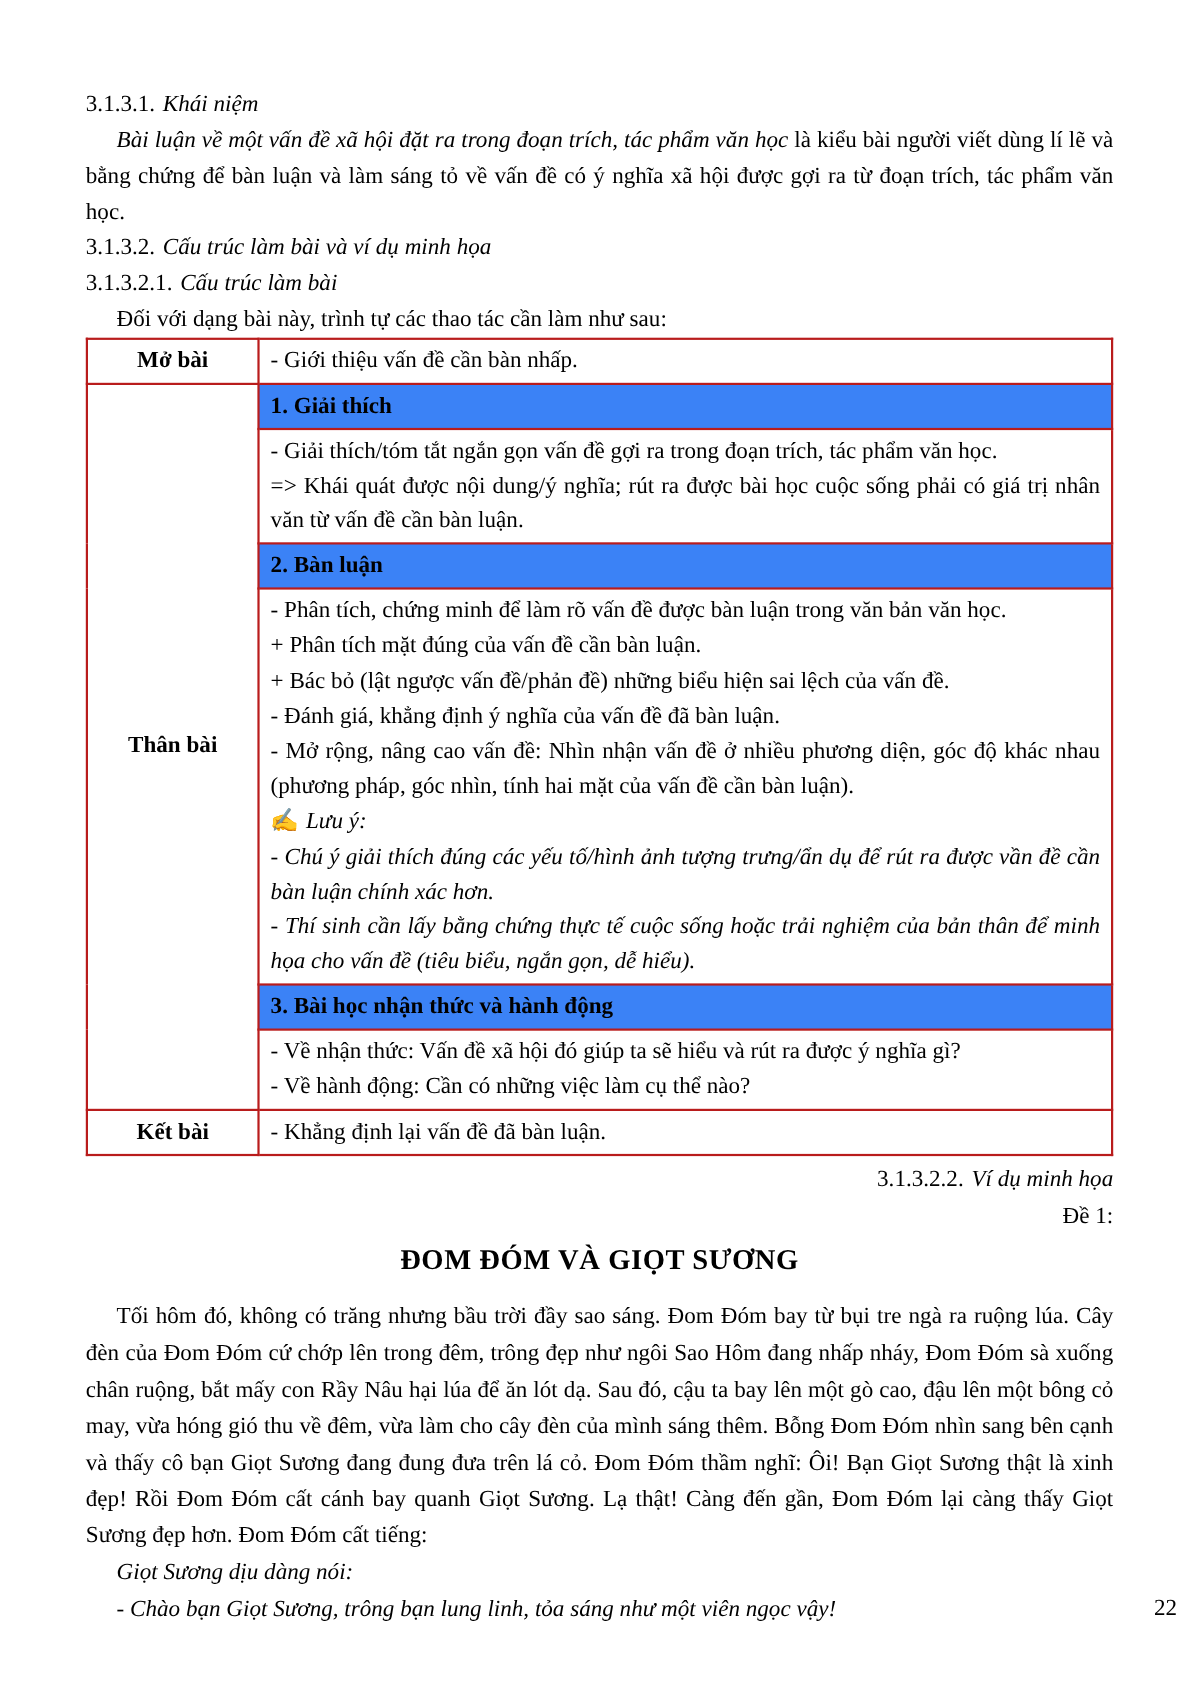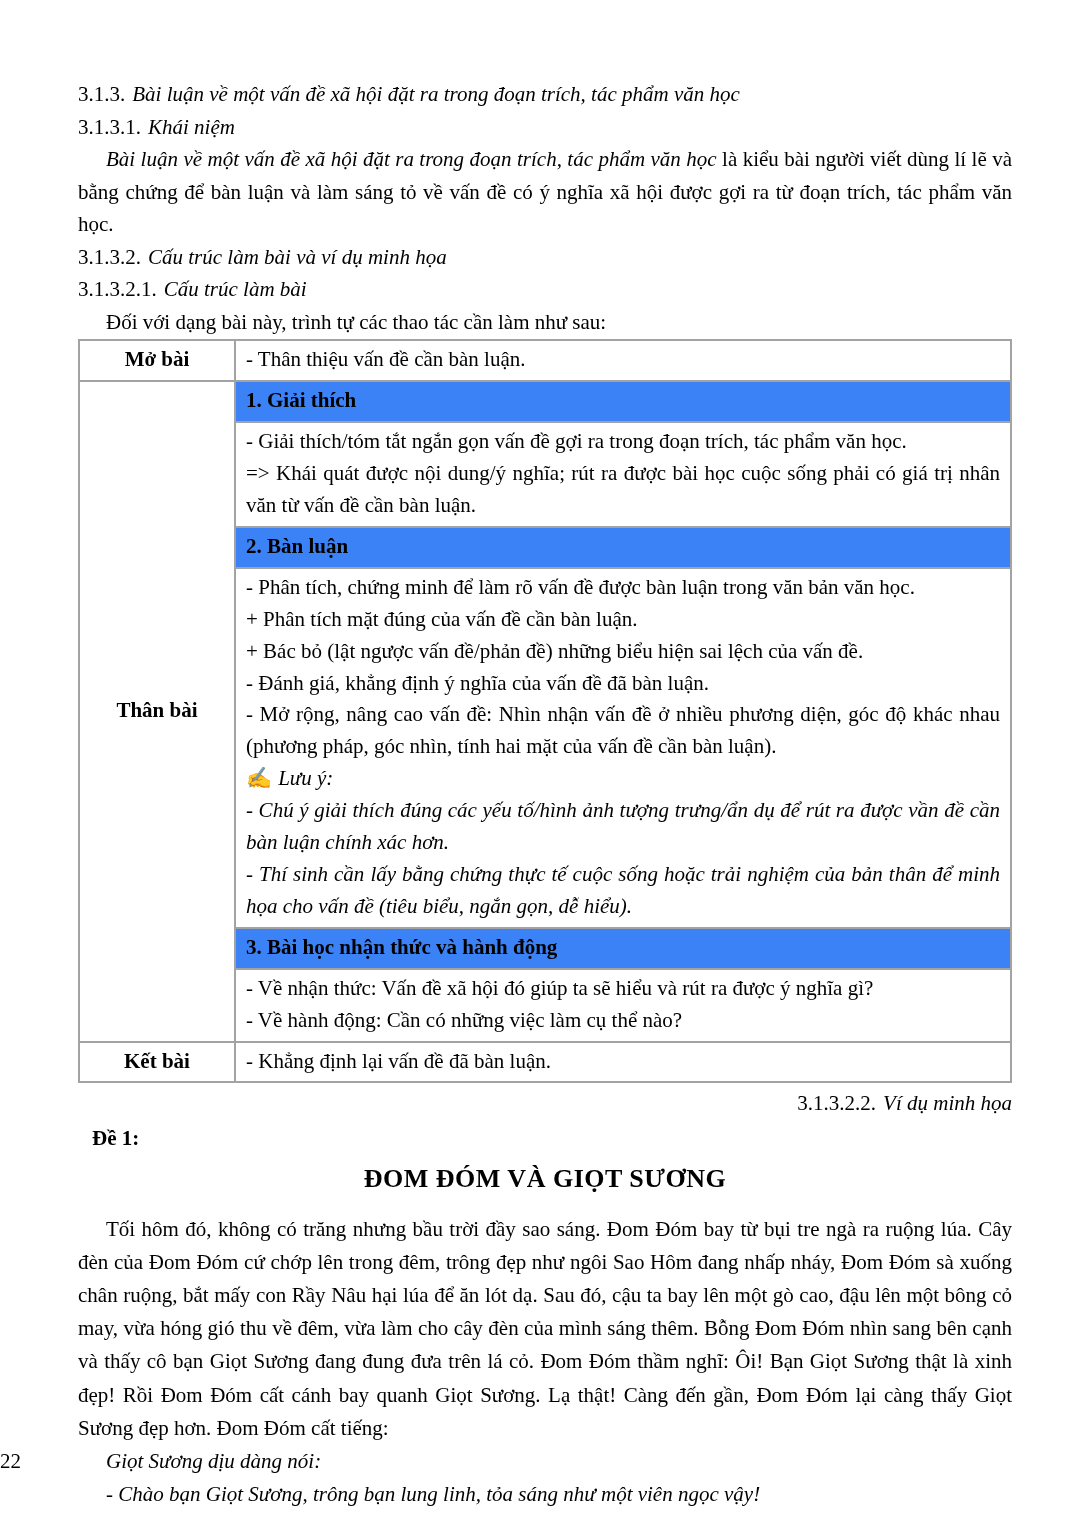"3.1.3. Bài luận về một" p.sec-heading { html: <p><span>3.1.3.</span><span>Bài luận về một vấn đề xã hội đặt ra trong đoạn trích, tác phẩm văn học</span></p> -> none }
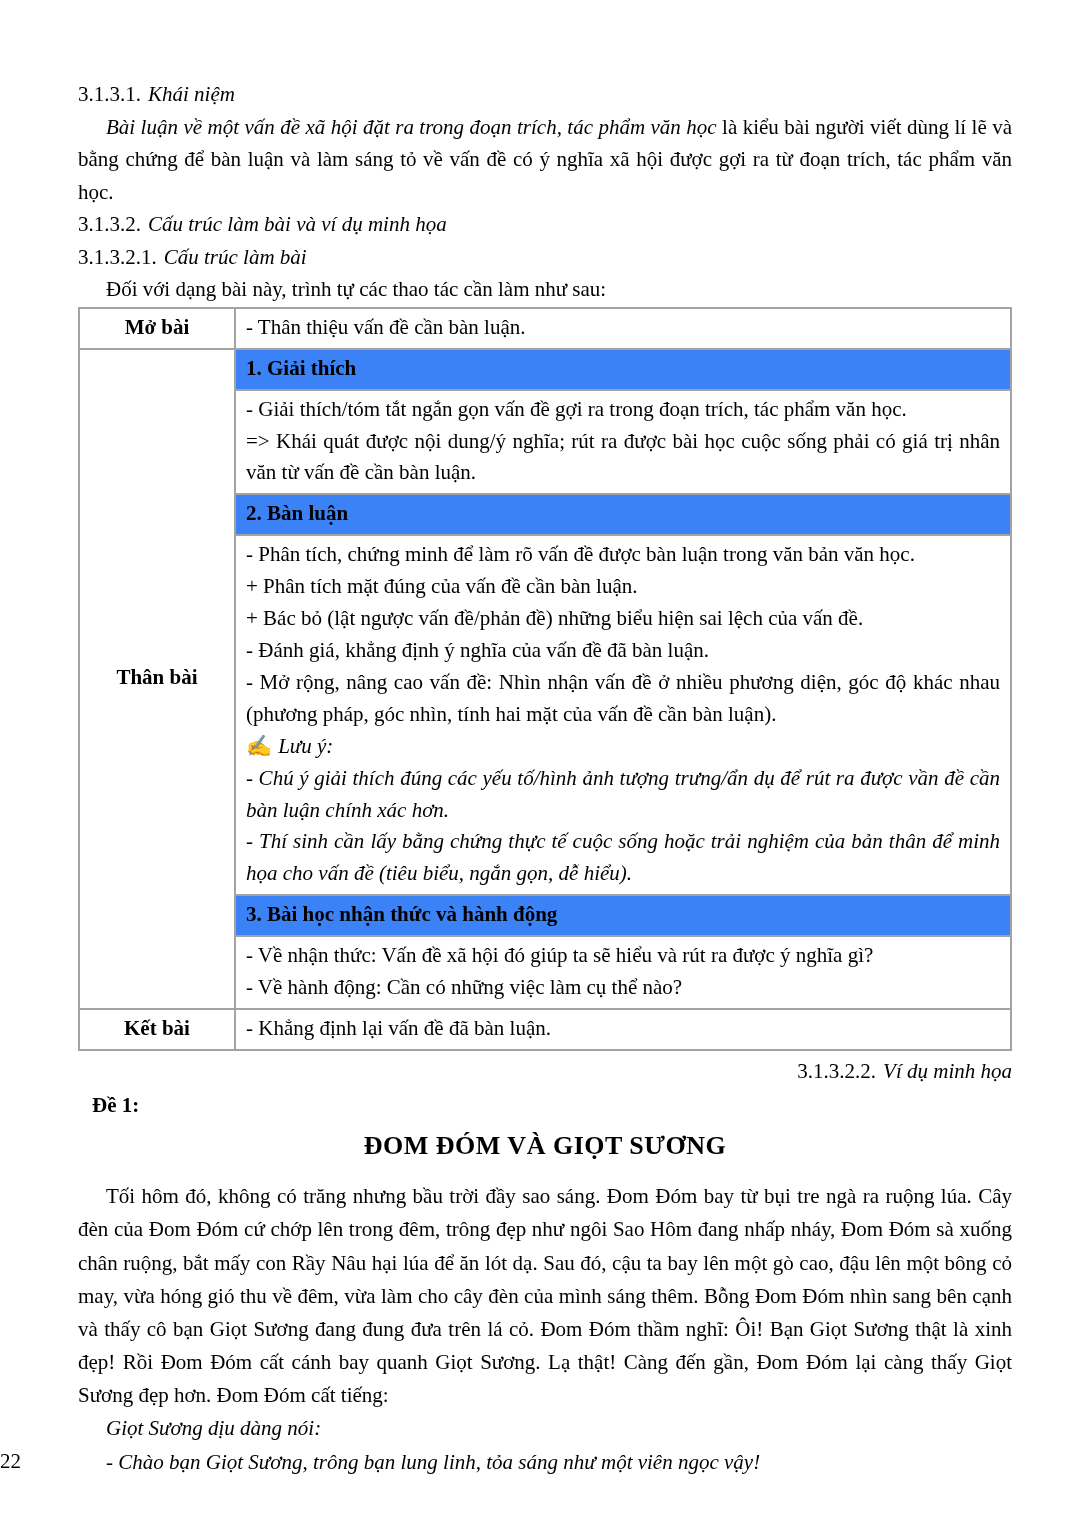"Mở bài" table.struct td { border: 2px solid #a3a3a3 -> 2px solid #b91c1c }
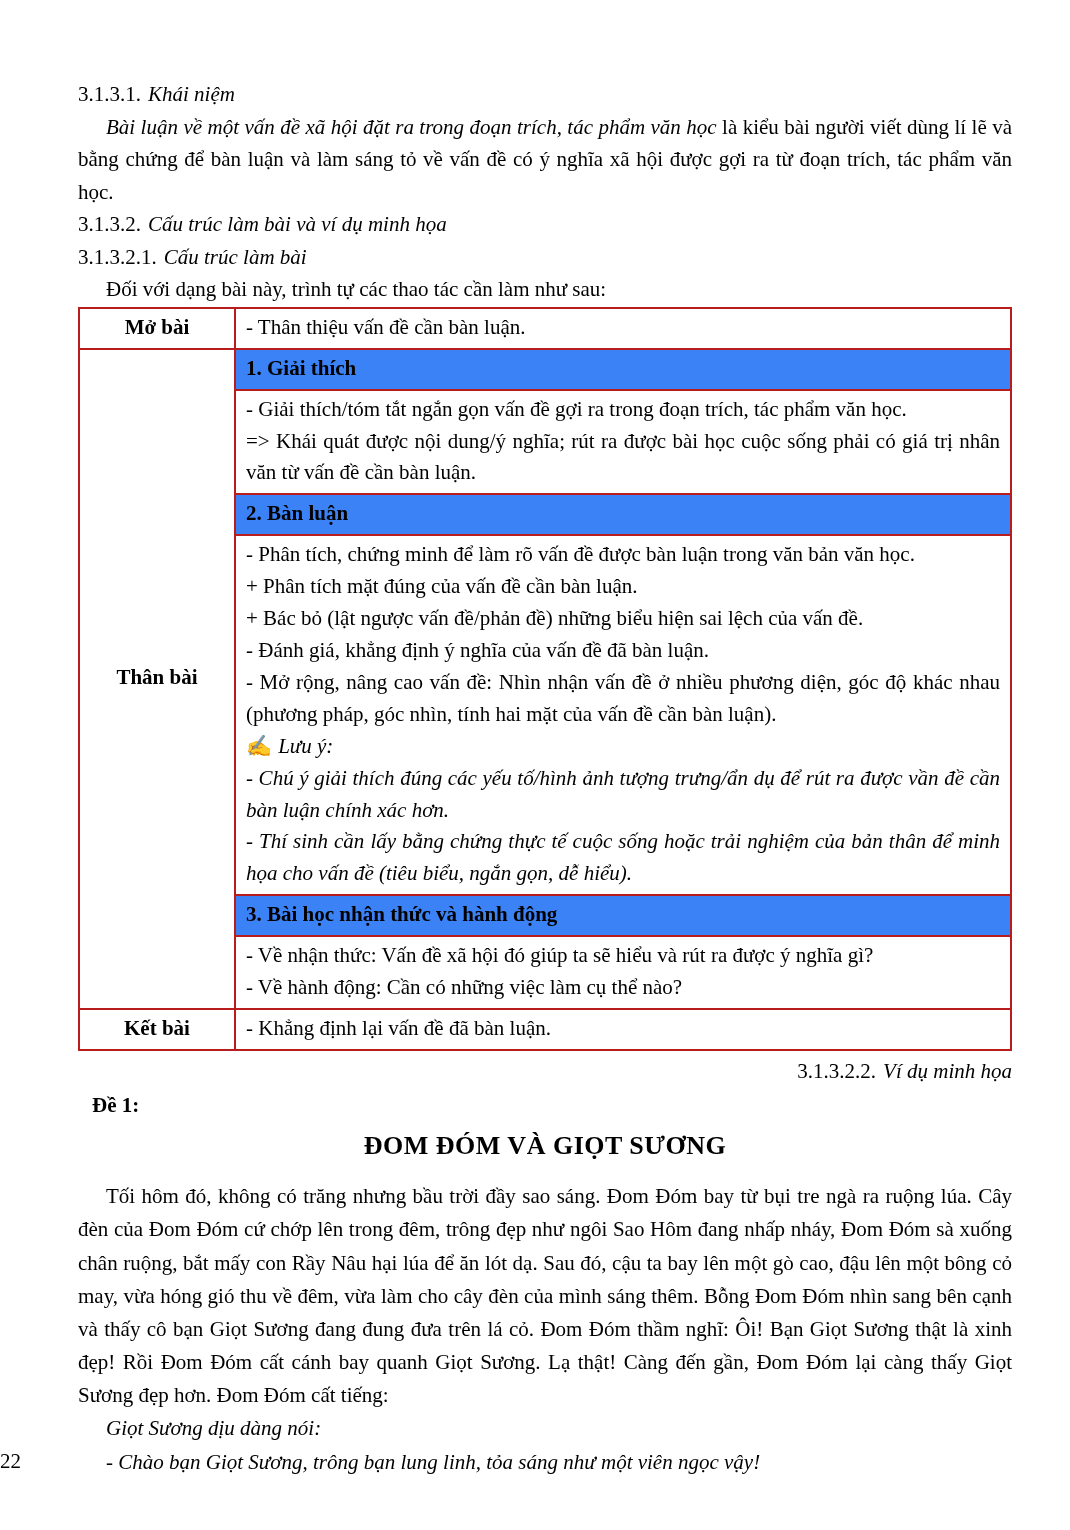"- Thân thiệu vấn đề" td.content-cell { text: Thân thiệu vấn đề cần bàn luận -> Giới thiệu vấn đề cần bàn nhấp }
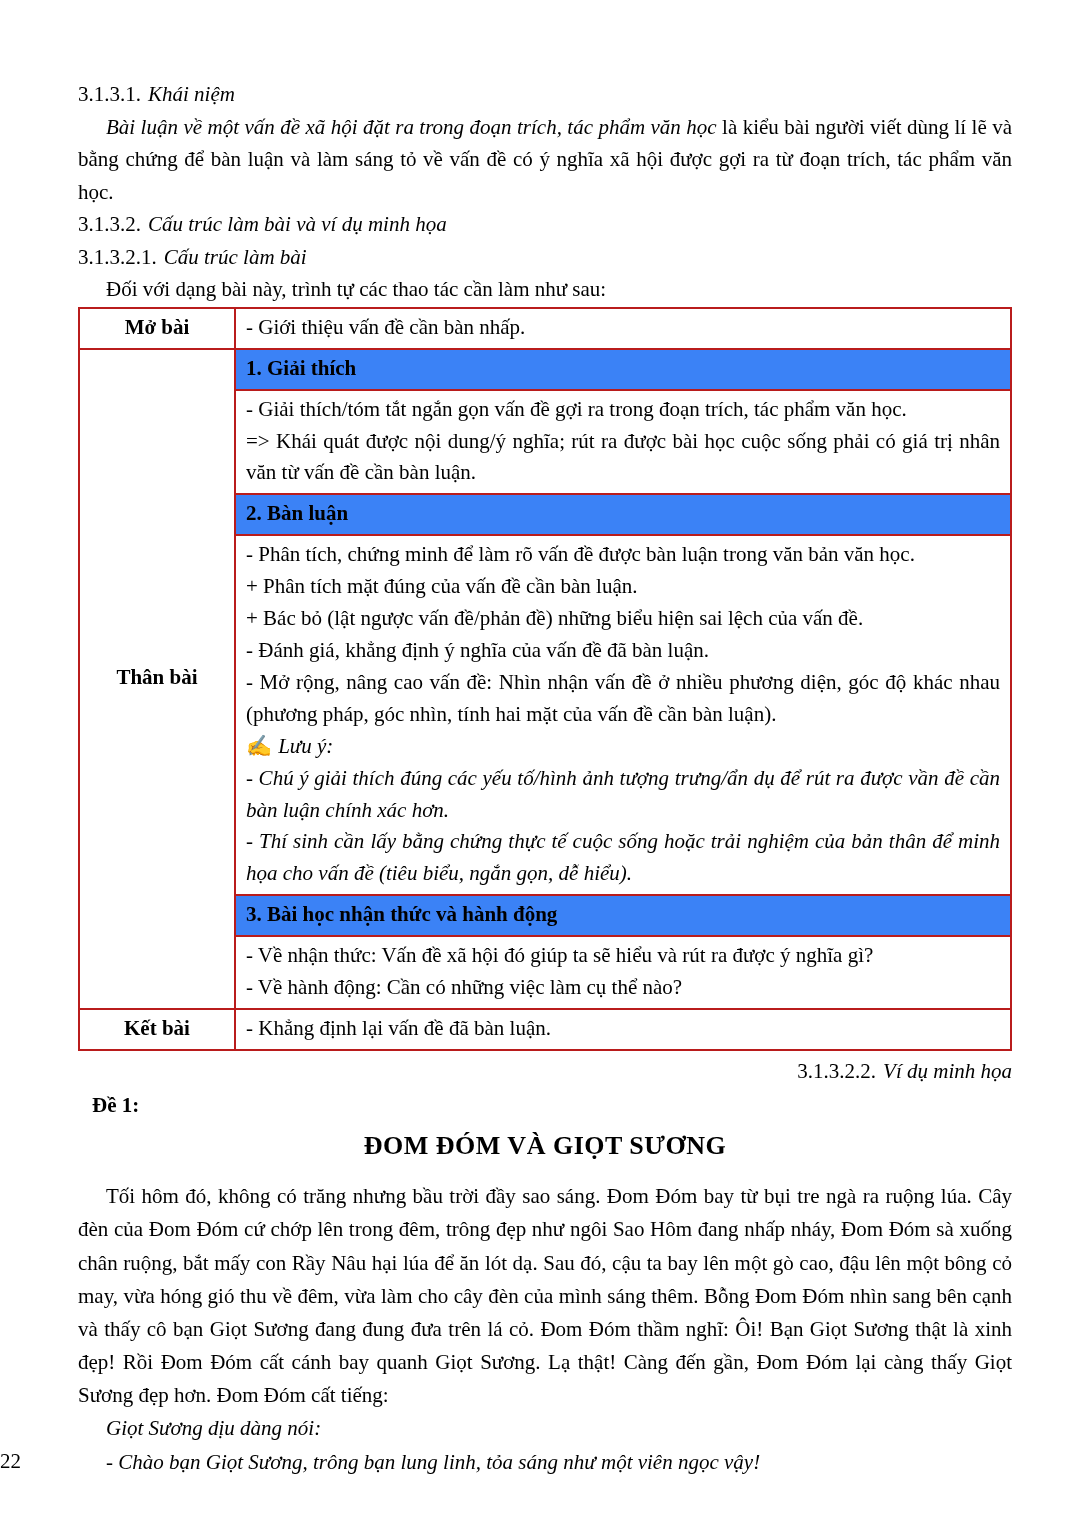"Đề 1:" .de-label { font-weight: bold -> normal; text-align: none -> right }
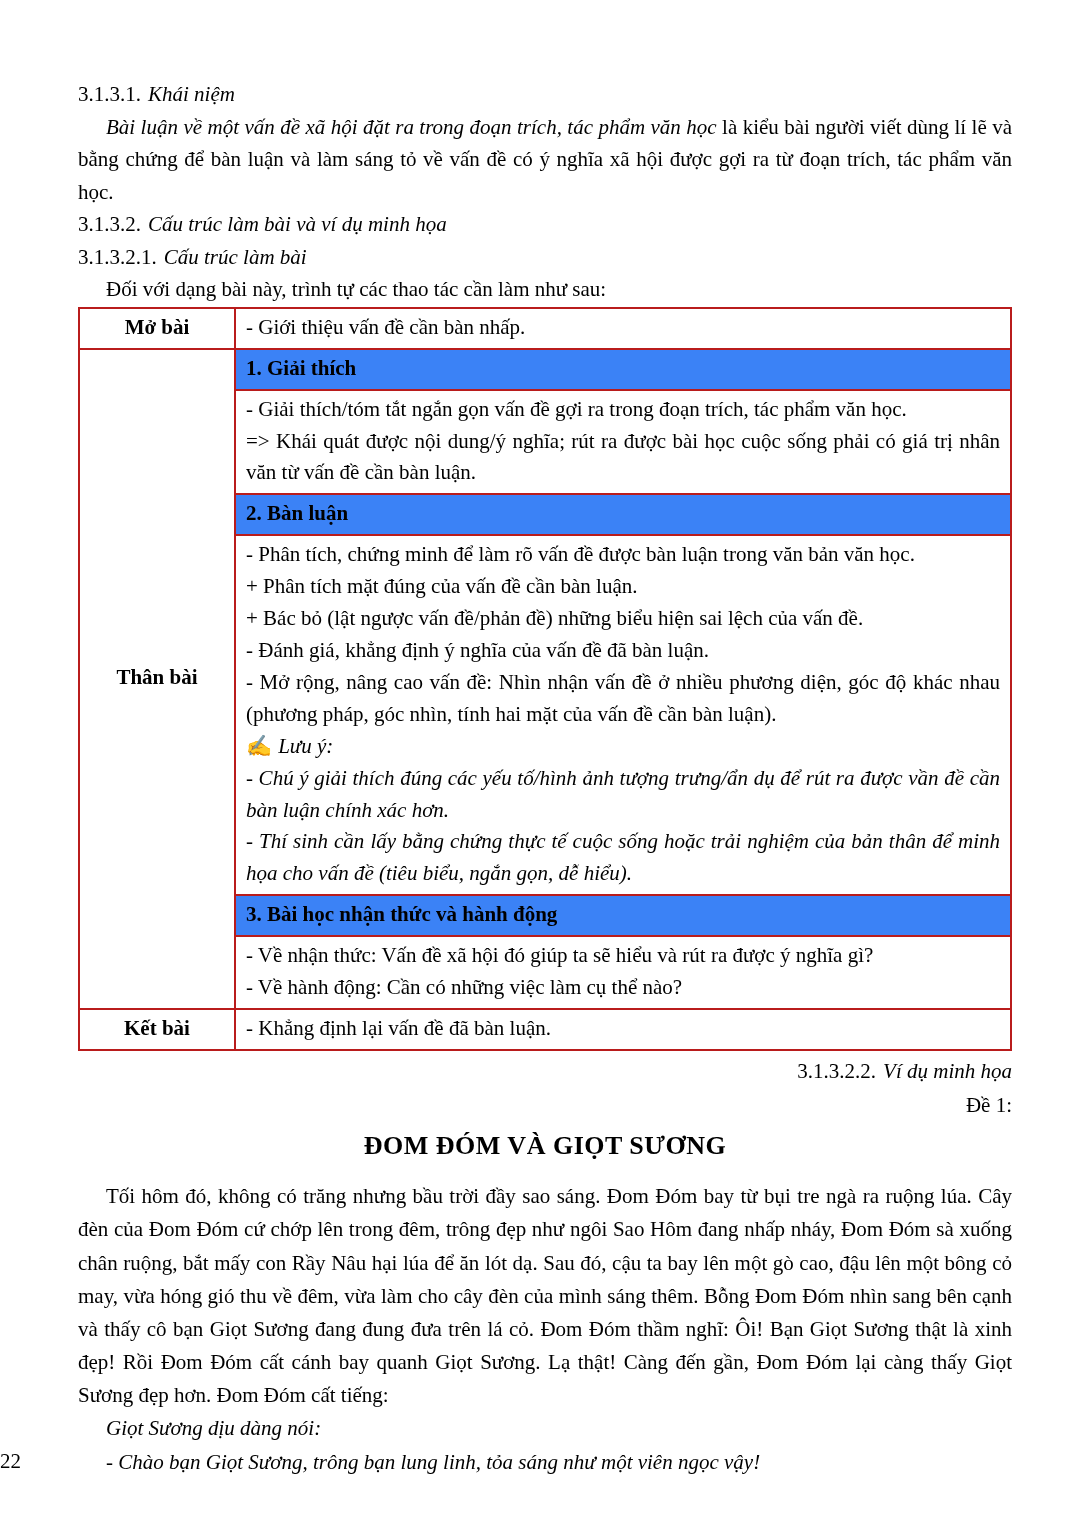"22" .page-number { text-align: left -> right }
